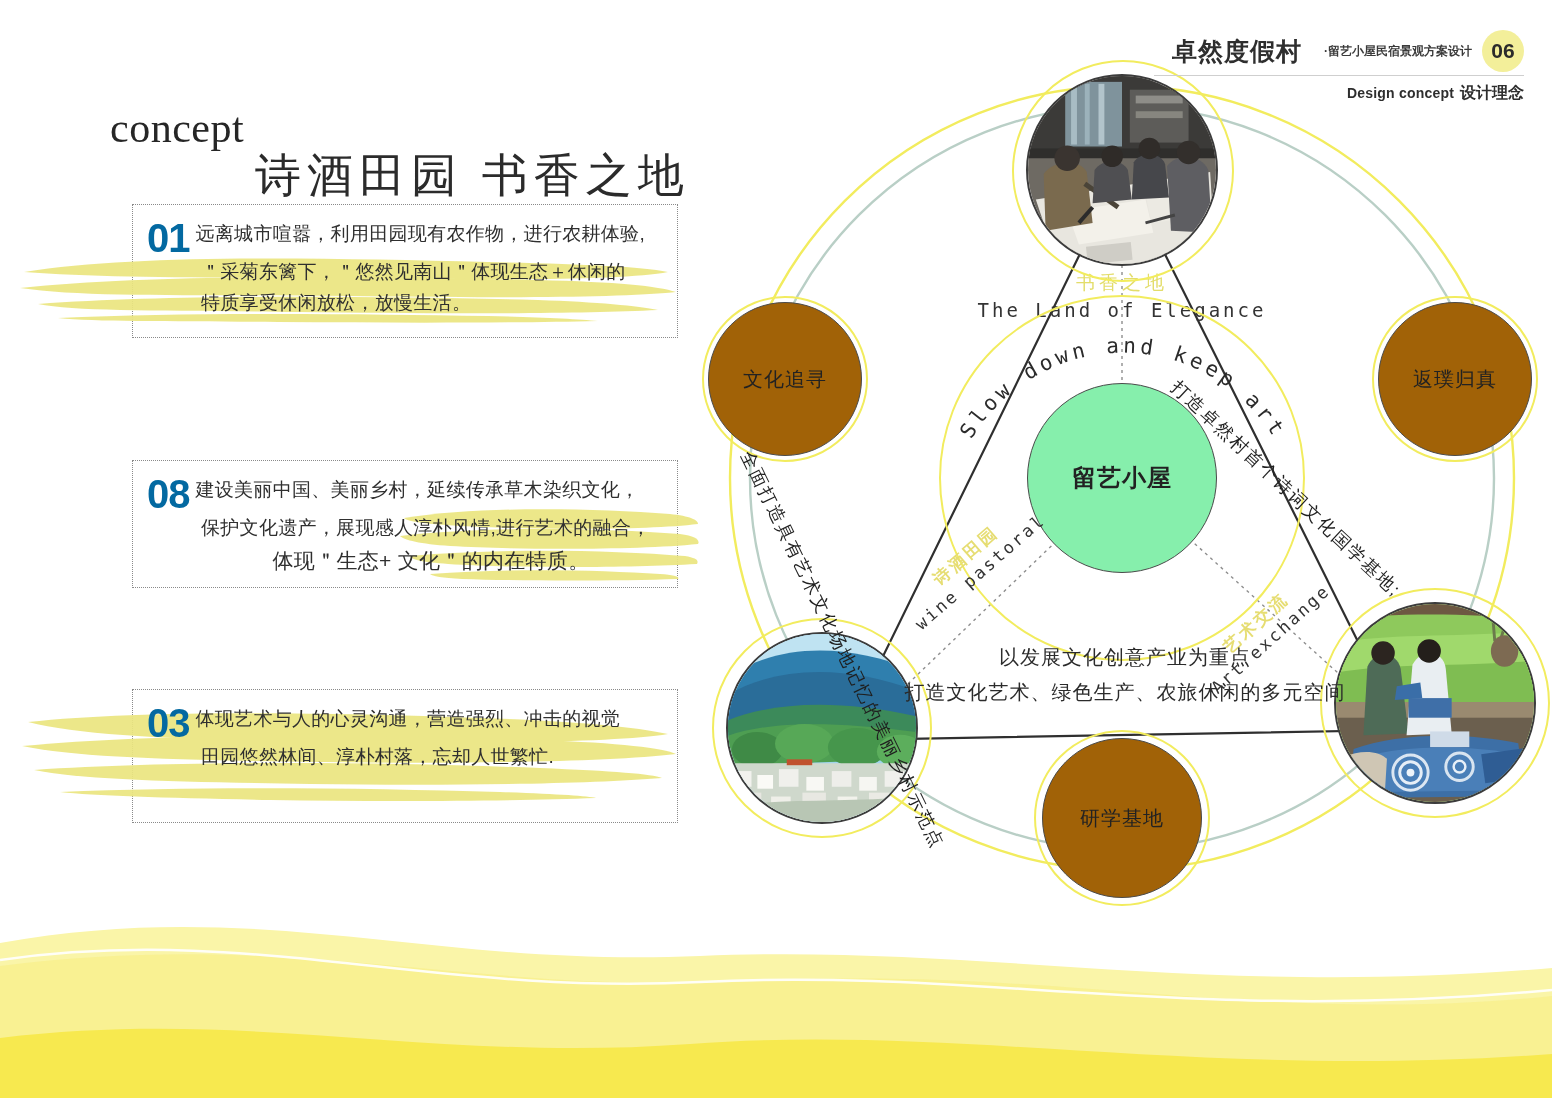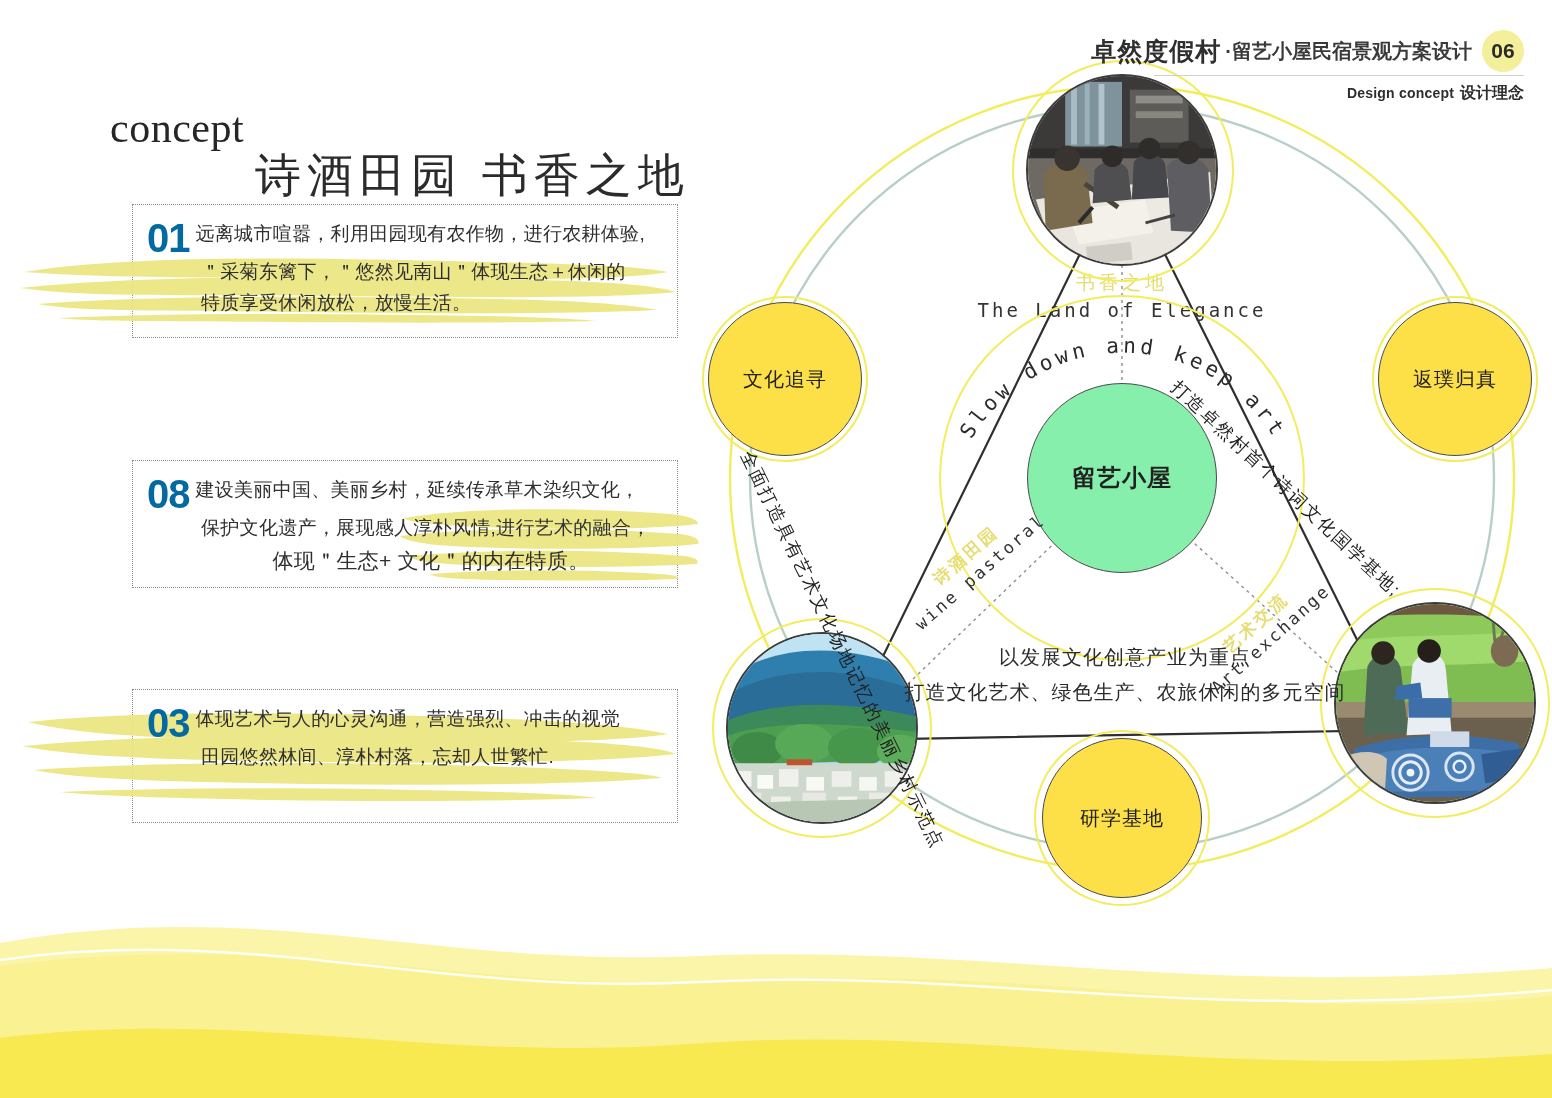"·留艺小屋民宿景观方案设计" .brand-sub { font-size: 20px -> 12px; margin-left: 4px -> 22px }
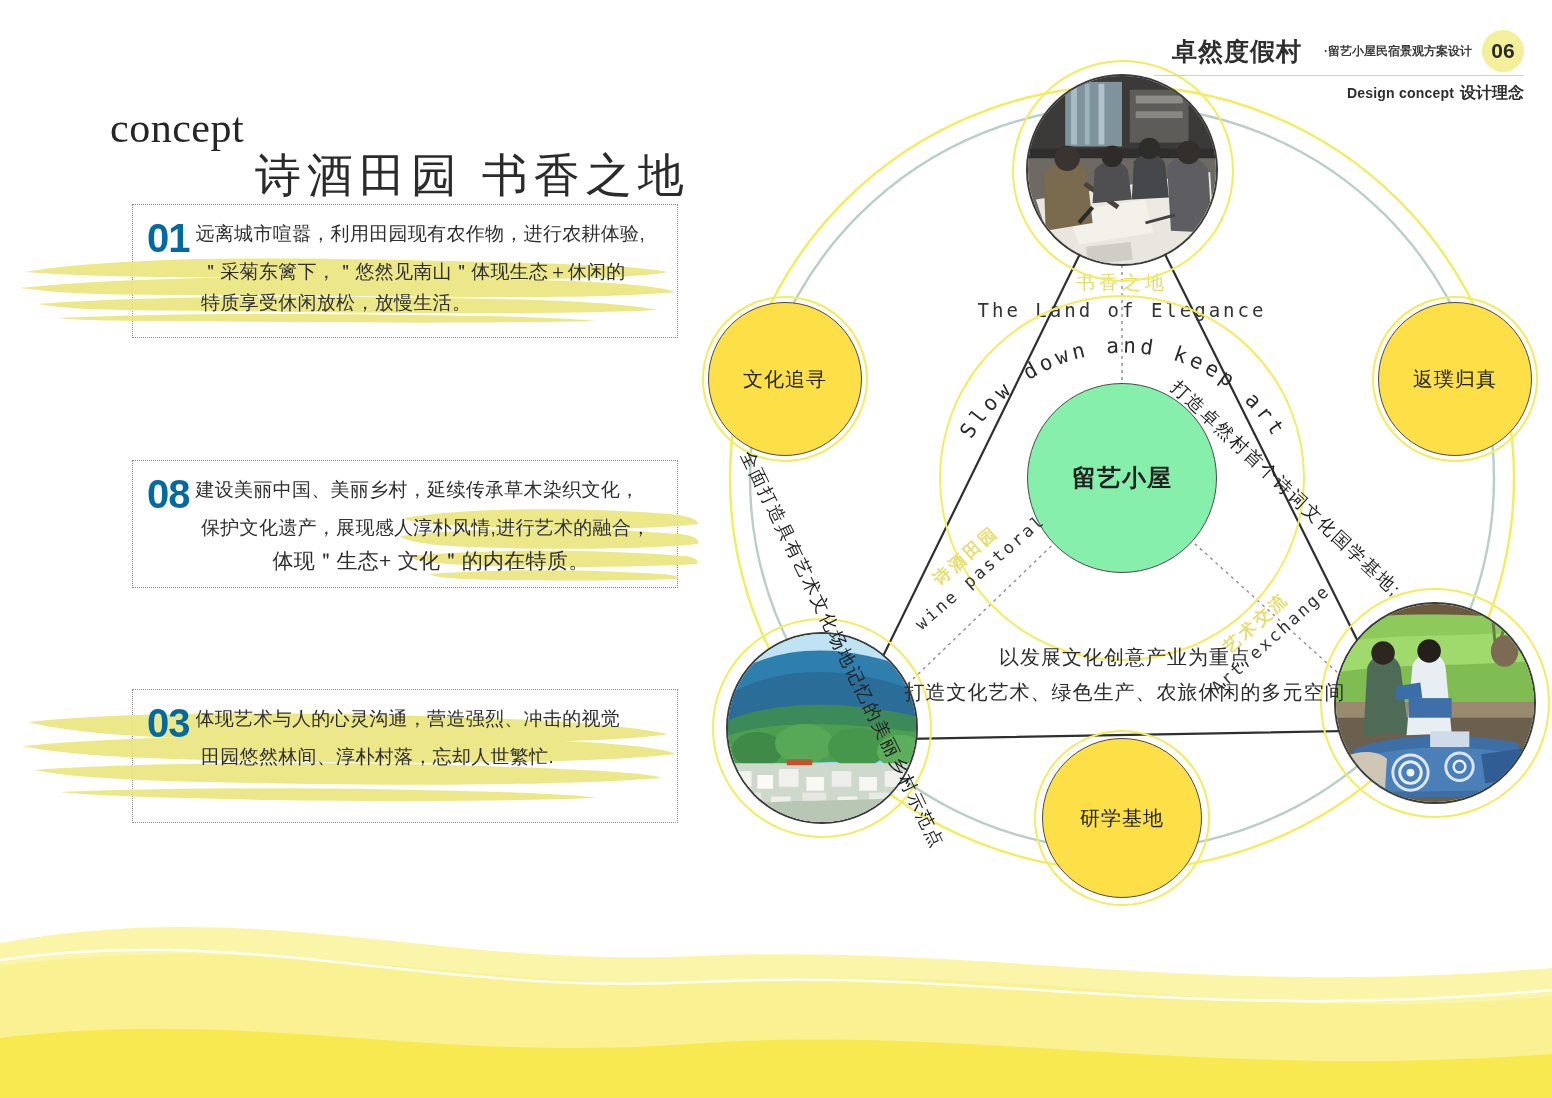"文化追寻" .label-node { background: #fde047 -> #a16207 }
